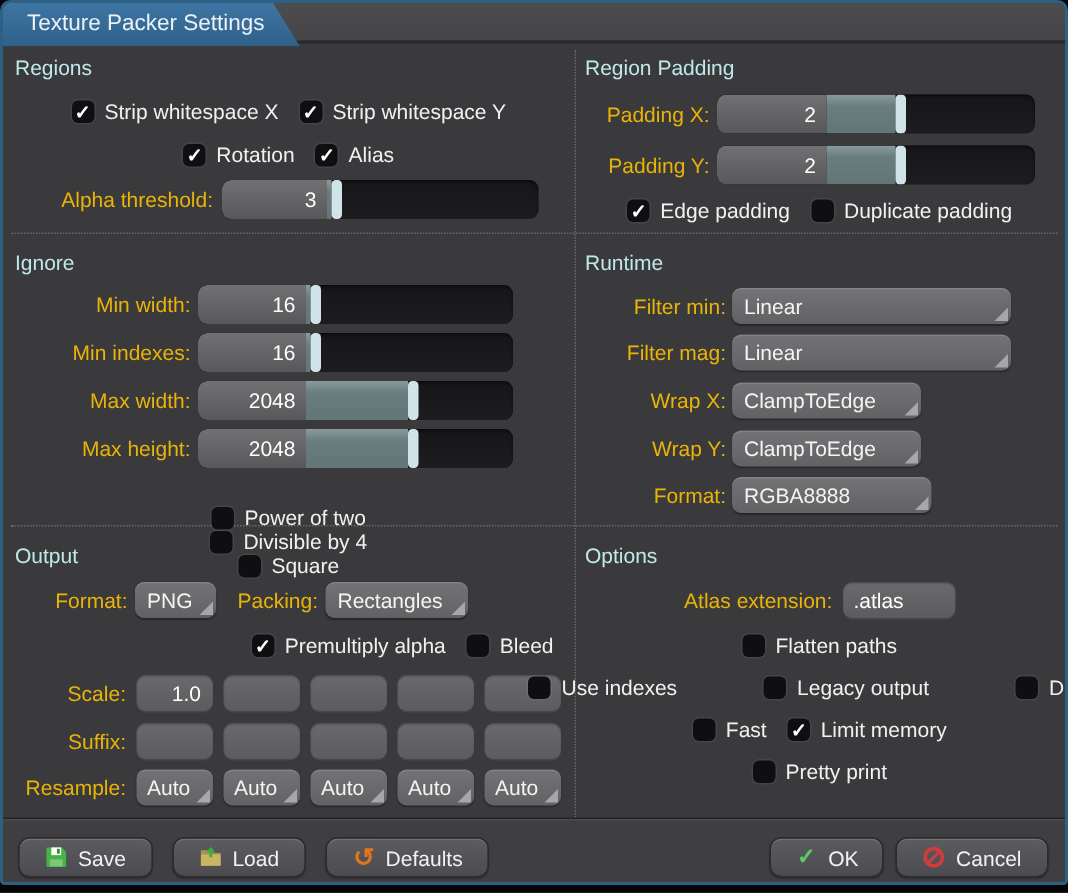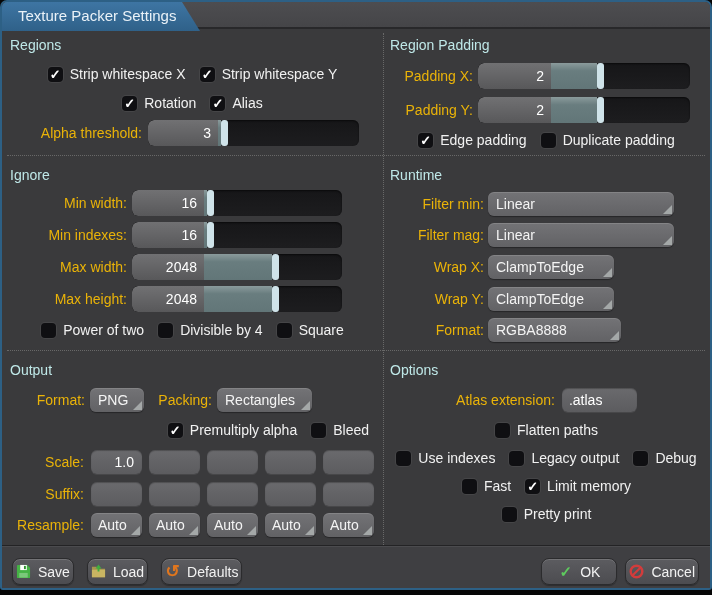"Power of two" div.crow { flex-direction: none -> column; top: 167px -> 182px }
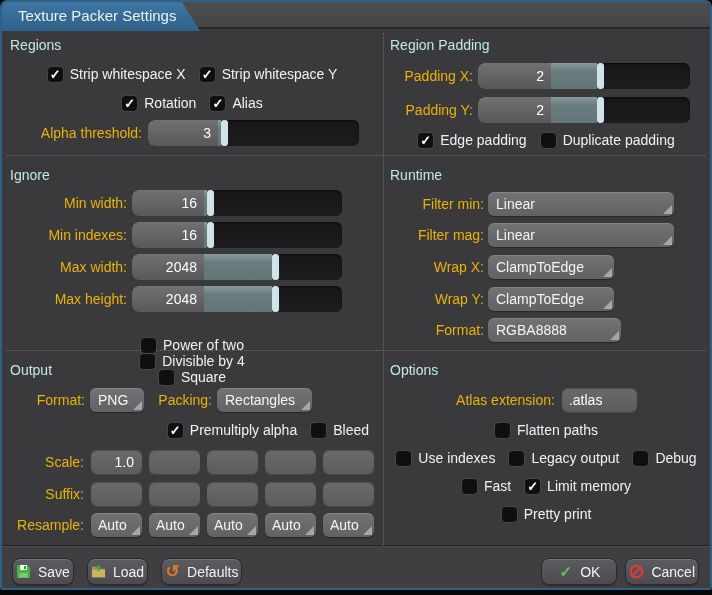"Use indexes" div.crow { gap: none -> 44px }
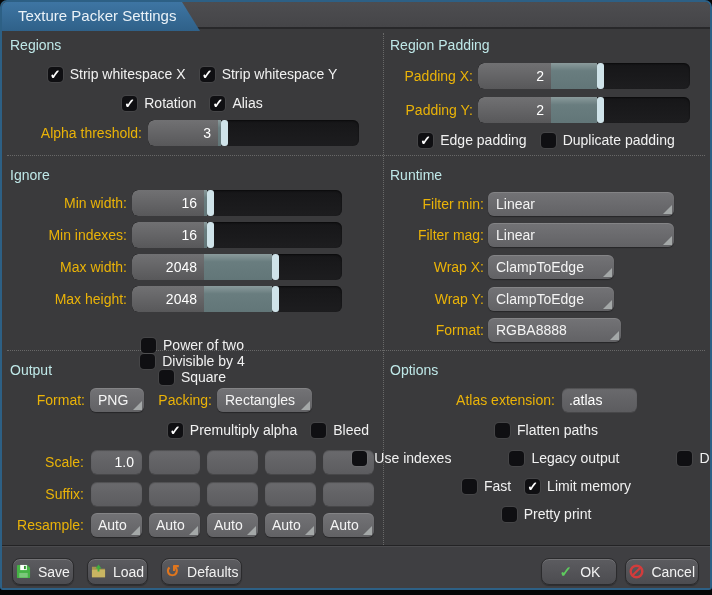"Save" .btn { padding: 0 3px -> 0 17px }
